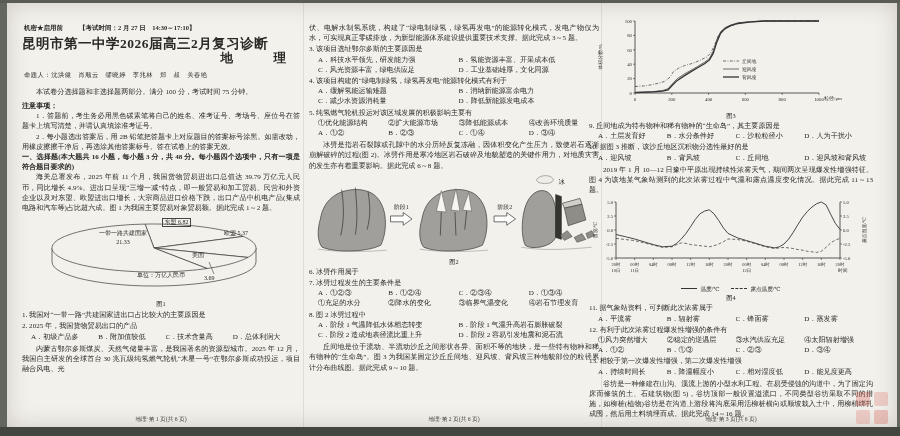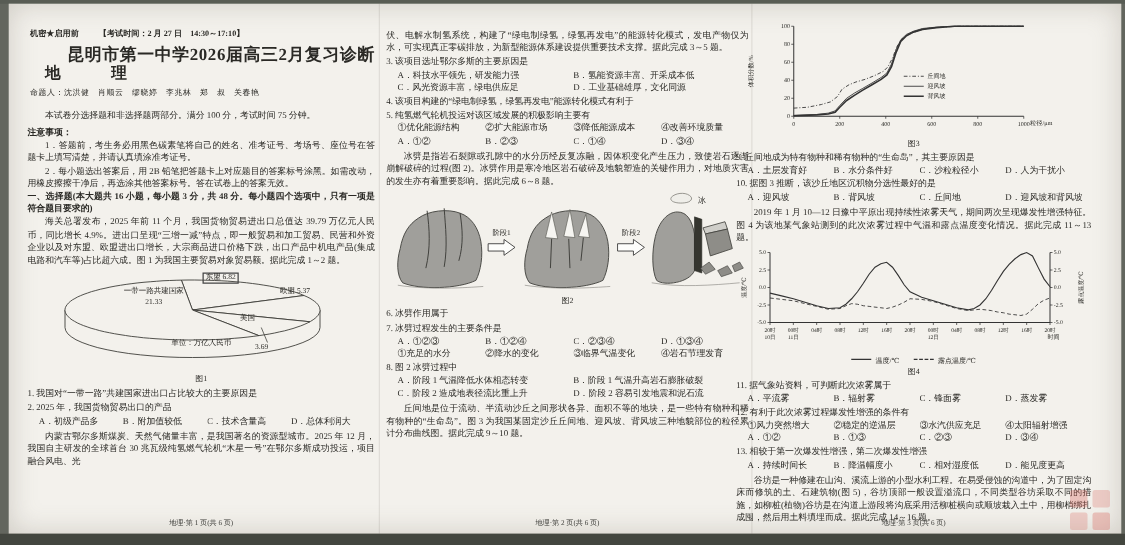"昆明市第一中学2026届高三2月复习诊断" h1.title { text-align: right -> left }
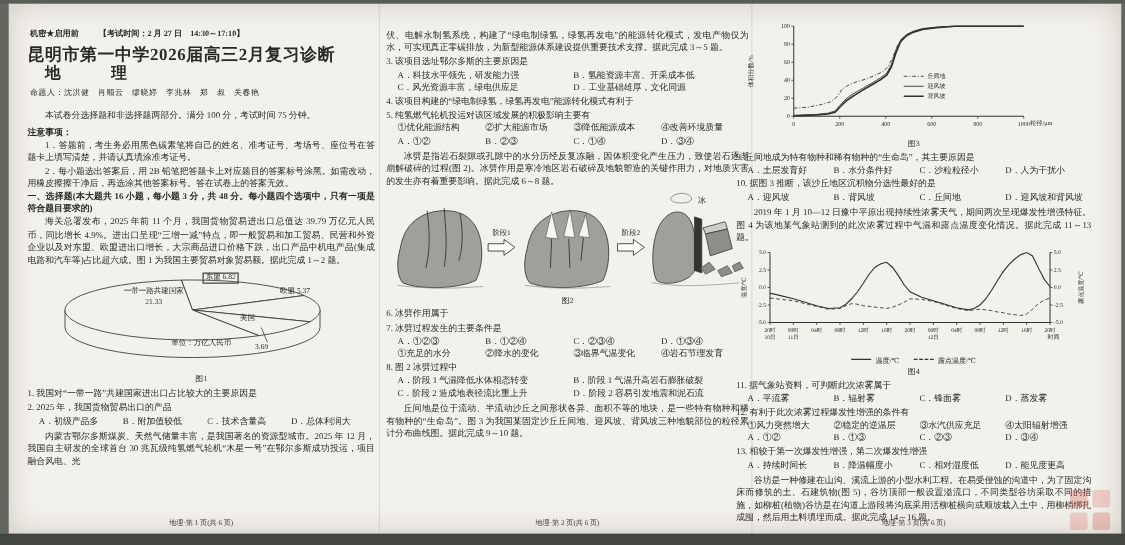"地 理" h2.subject { text-align: left -> right }
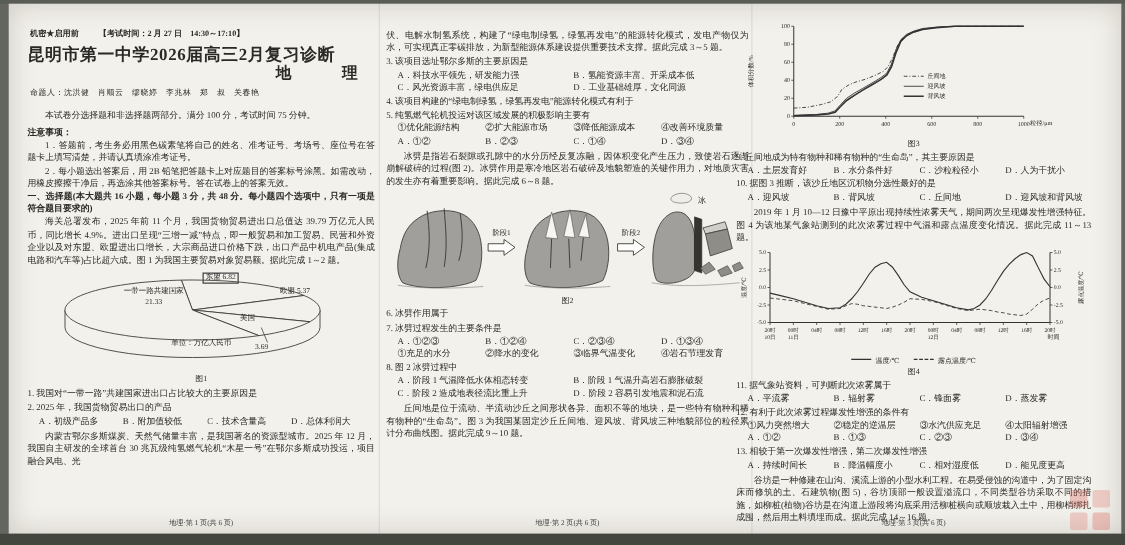"A．缓解氢能运输难题" div.opts { html: none -> <div> <span>A．缓解氢能运输难题</span> <span>B．消纳新能源富余电力</span> <span>C．减少水资源消耗量</span> <span>D．降低新能源发电成本</span> </div> }
